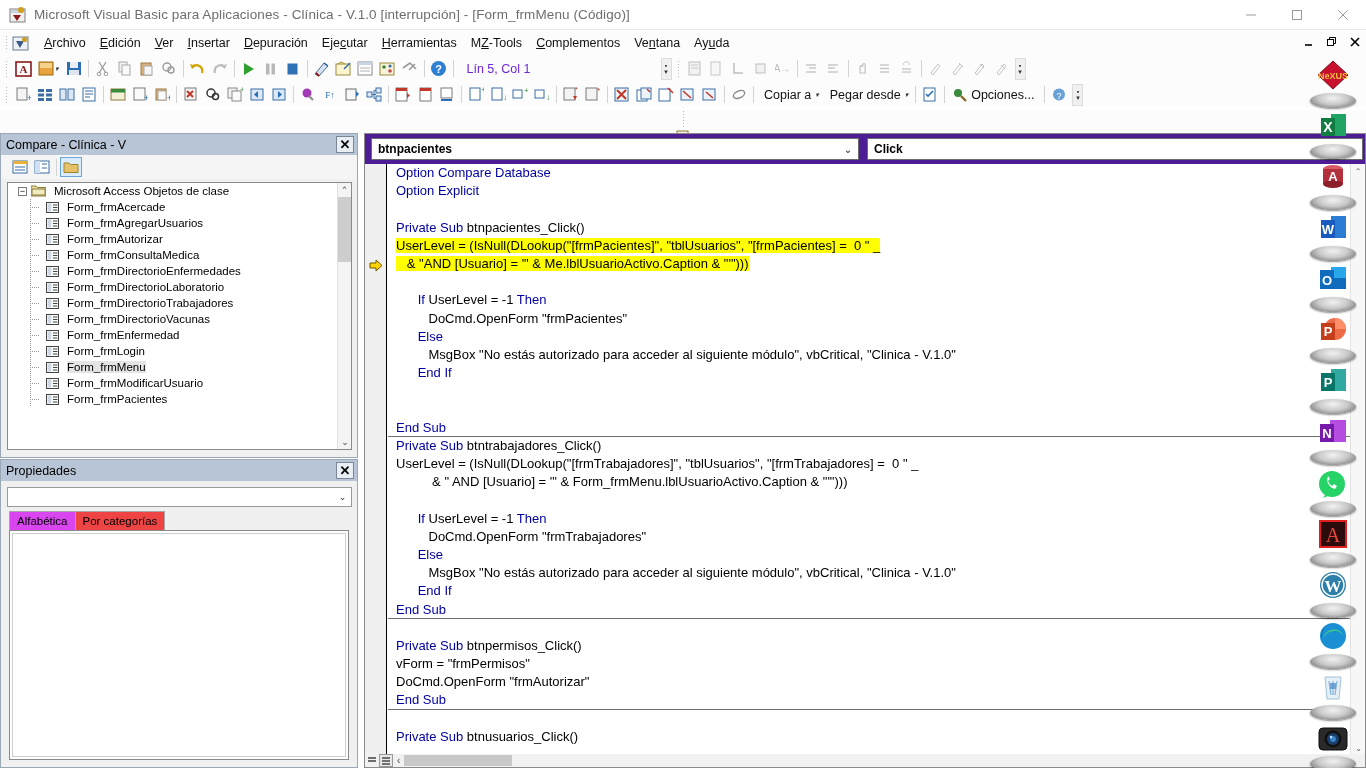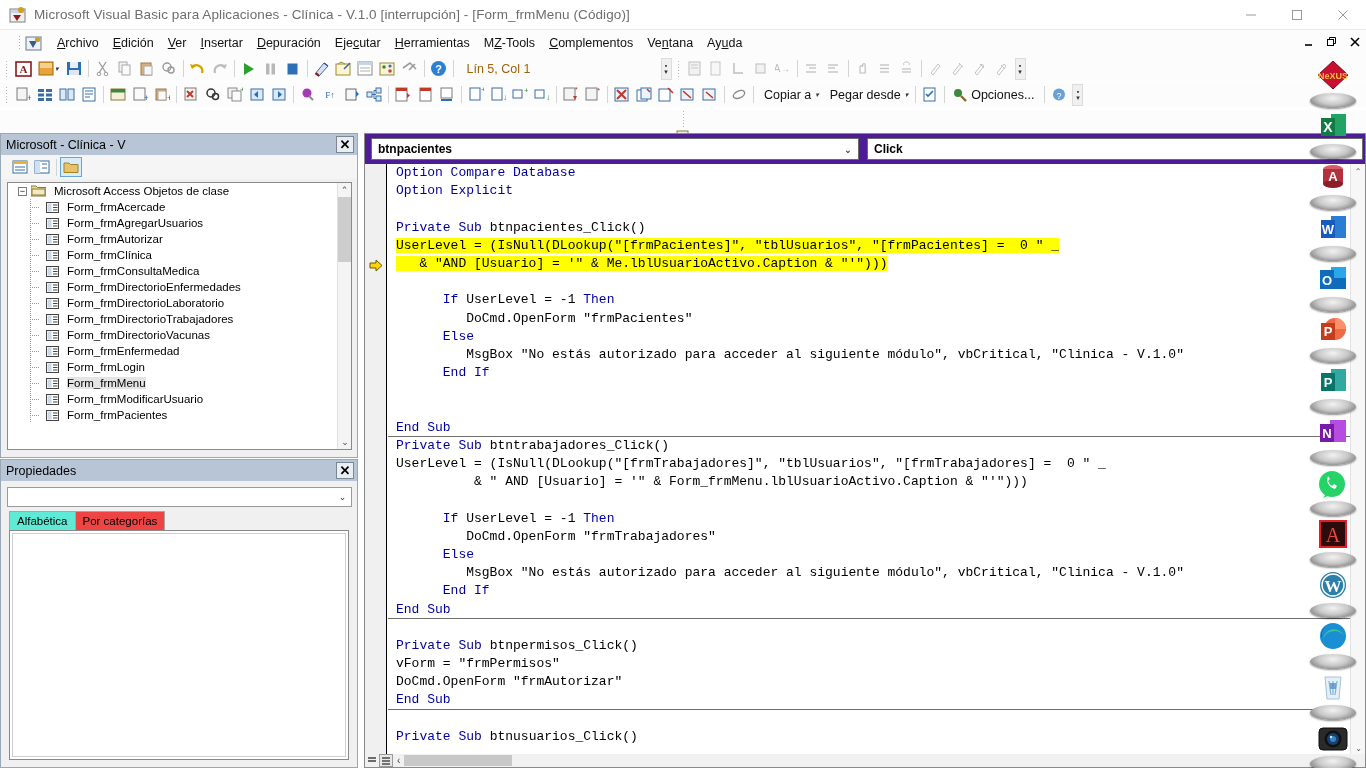"Archivo" #menubar { padding-left: 13px -> none }
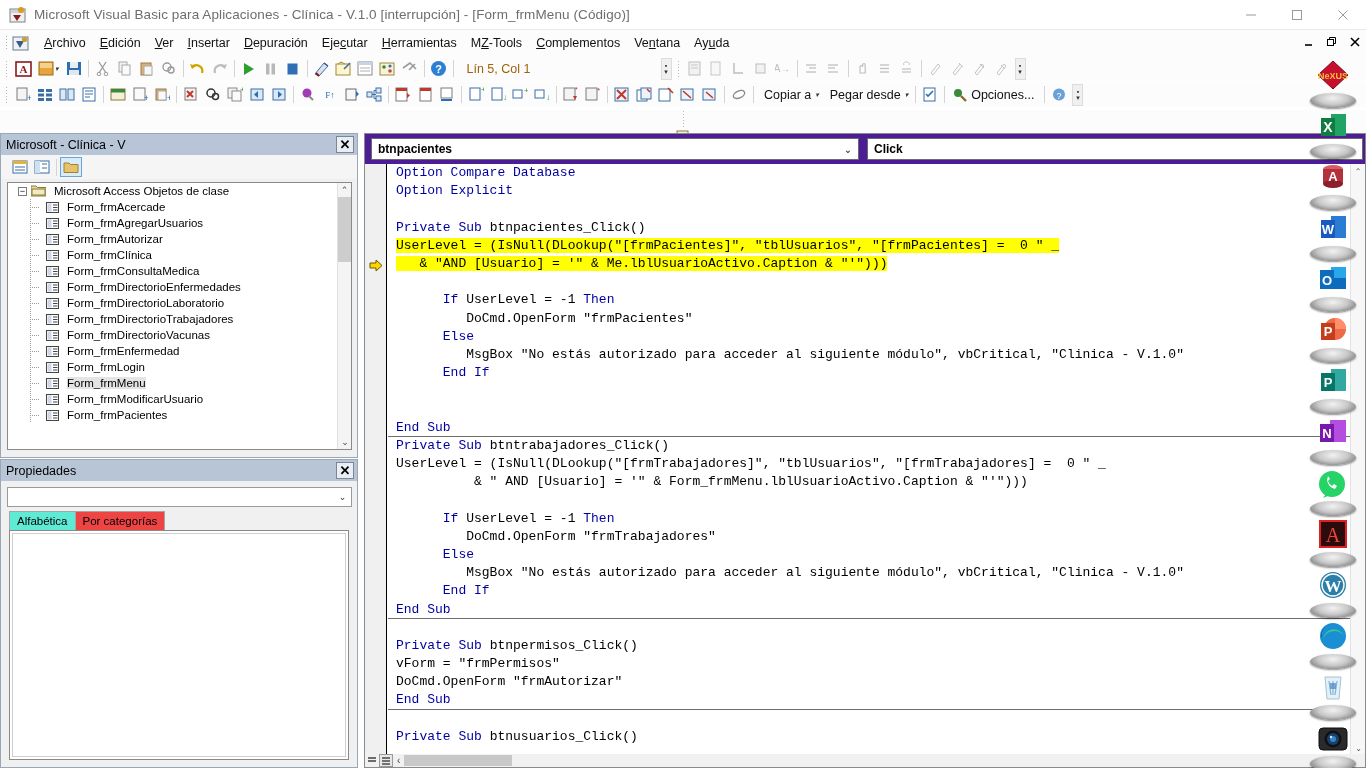"Lín 5, Col 1" .linecol { color: #a16207 -> #6d28d9 }
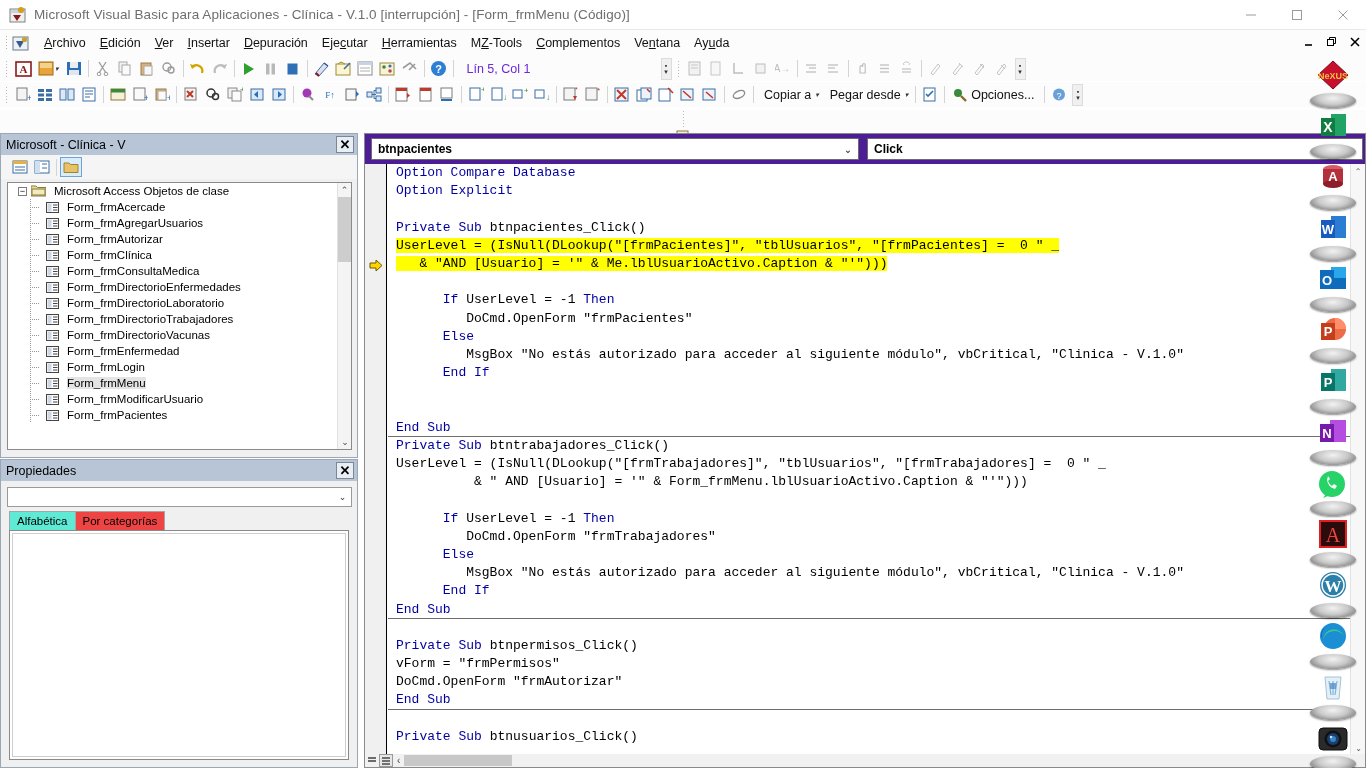"Microsoft - Clínica - V" span { text: Microsoft -> Compare }
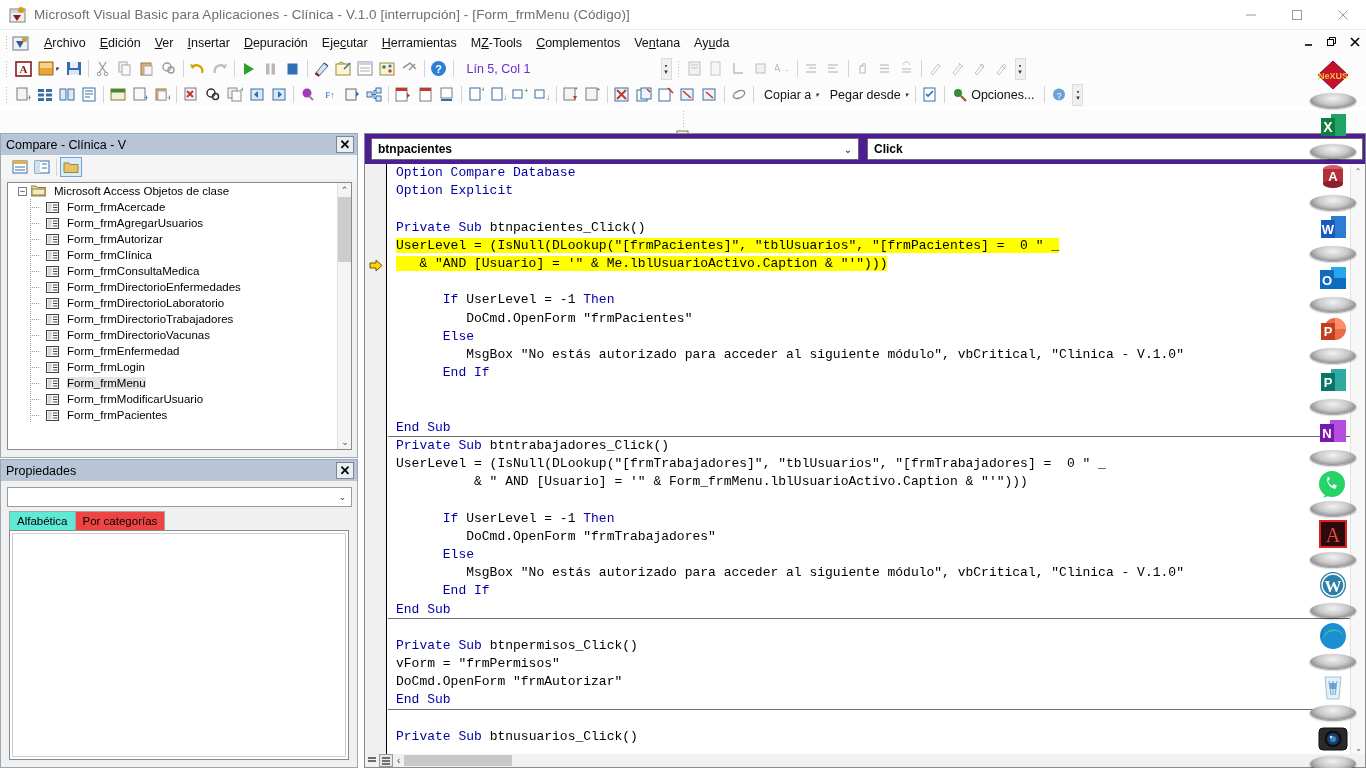"Option Compare Database" #code-text { font-family: Liberation Mono, monospace -> Liberation Sans, sans-serif }
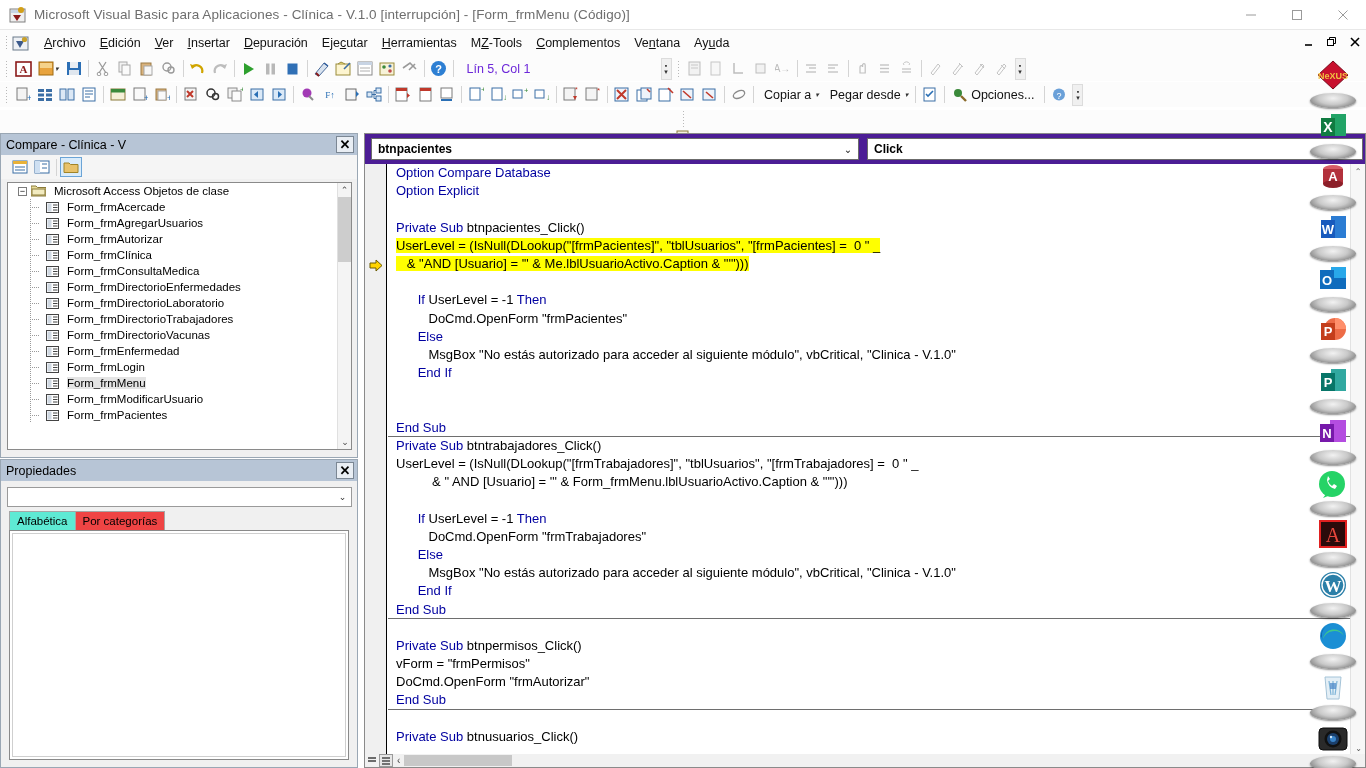"Form_frmClínica" div.tnode { html: <div> <span><svg> <rect></rect> <rect></rect> <line></line> <line></line> <line></line> </svg></span> <span>Form_frmClínica</span> </div> -> none }
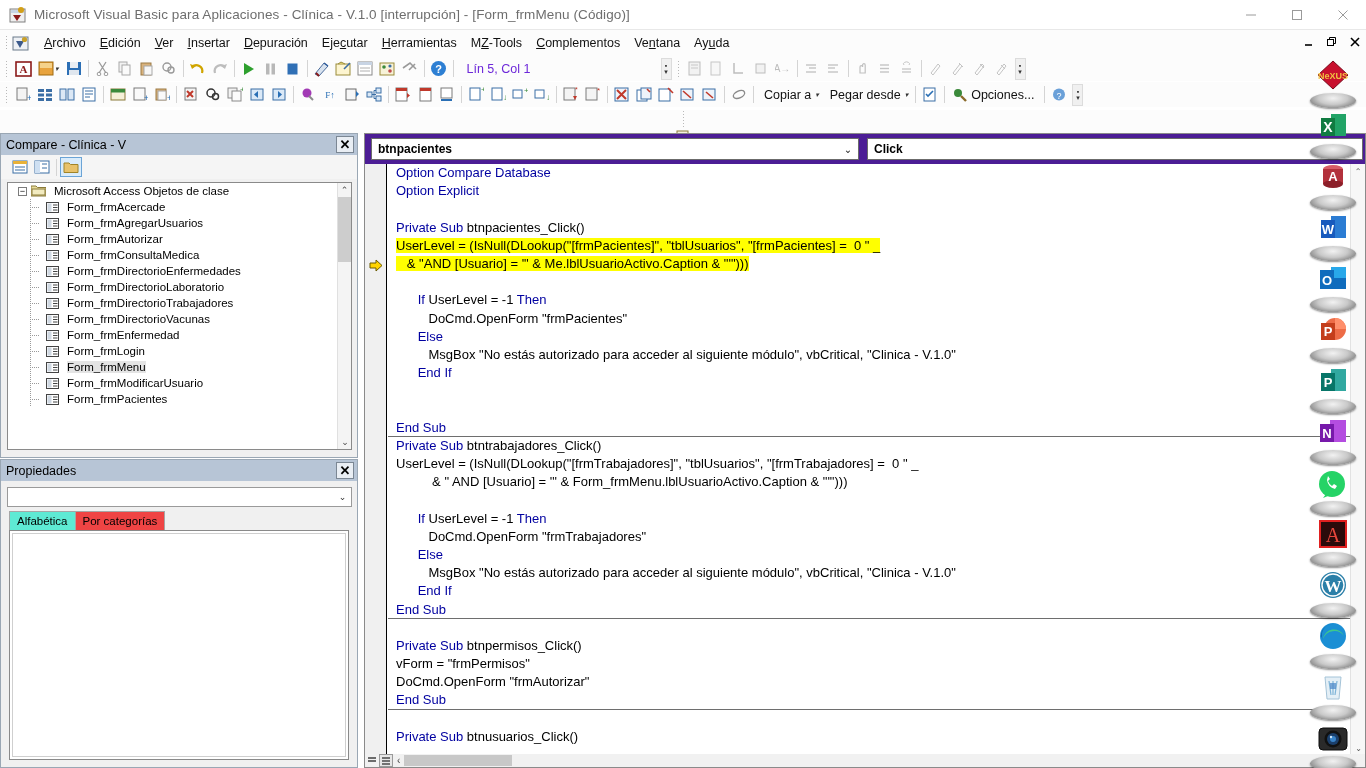"Alfabética" .ptab.active { background: #5eead4 -> #d946ef }
